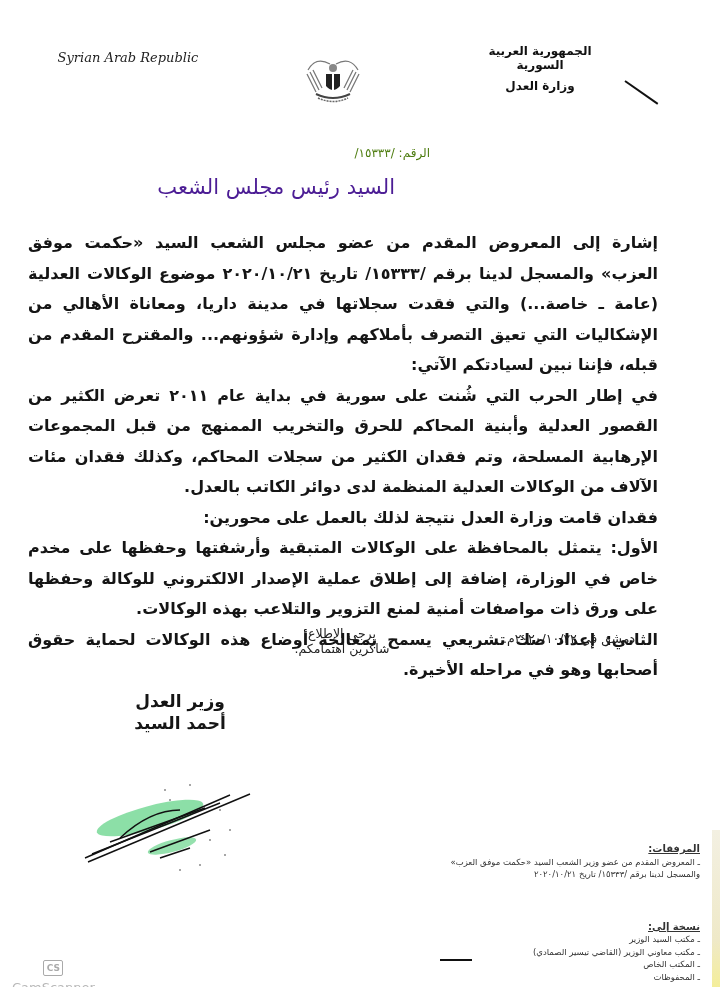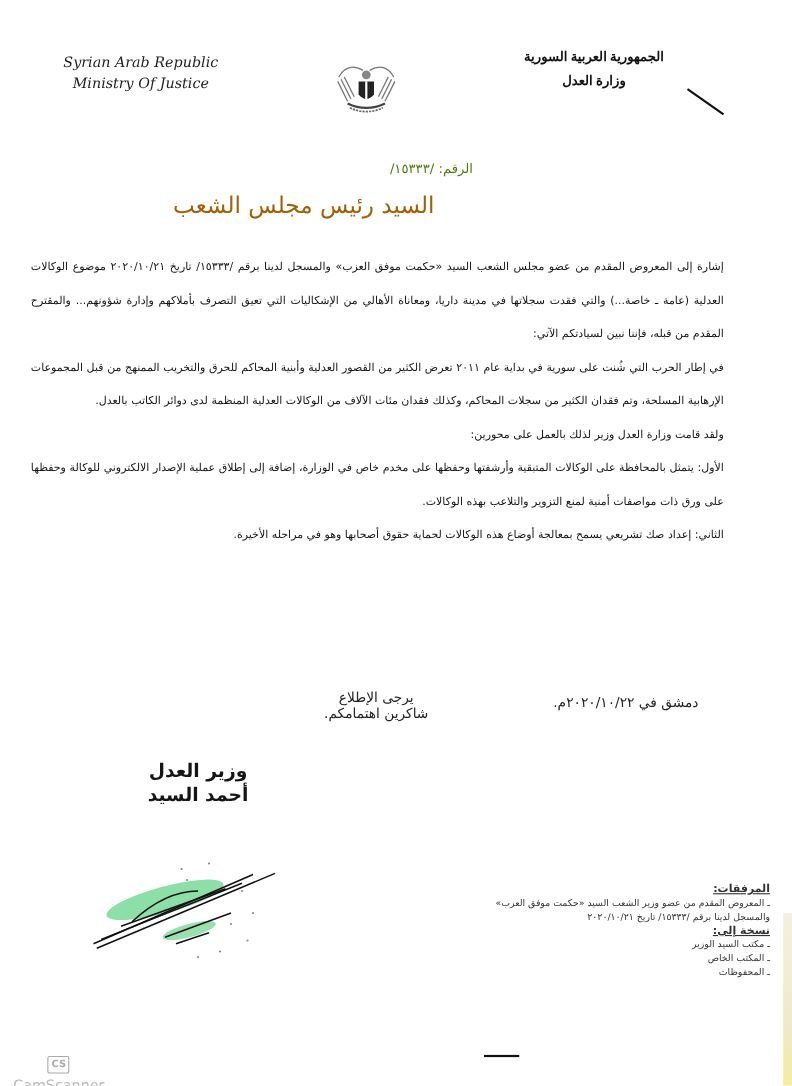"الجمهورية العربية السورية" .ar-head { font-family: Liberation Serif, serif -> none }
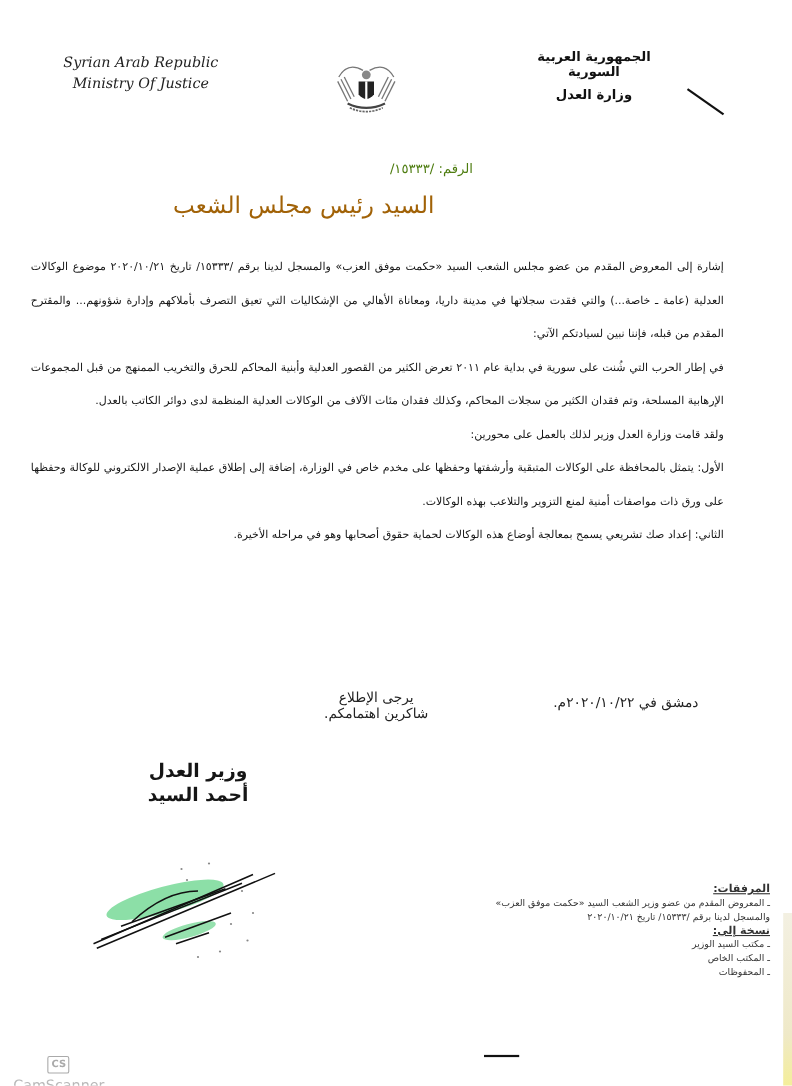"Ministry Of Justice" div { html: <div>Ministry Of Justice</div> -> none }
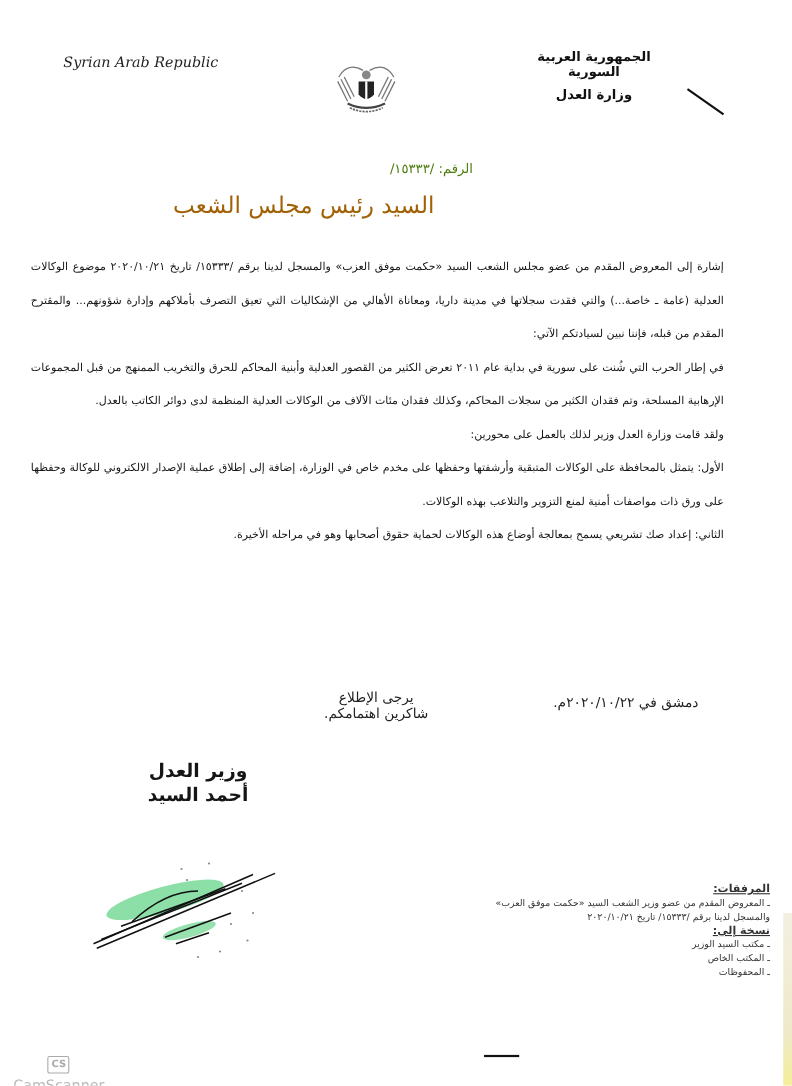"السيد رئيس مجلس الشعب" .title { color: #a16207 -> #4c1d95 }
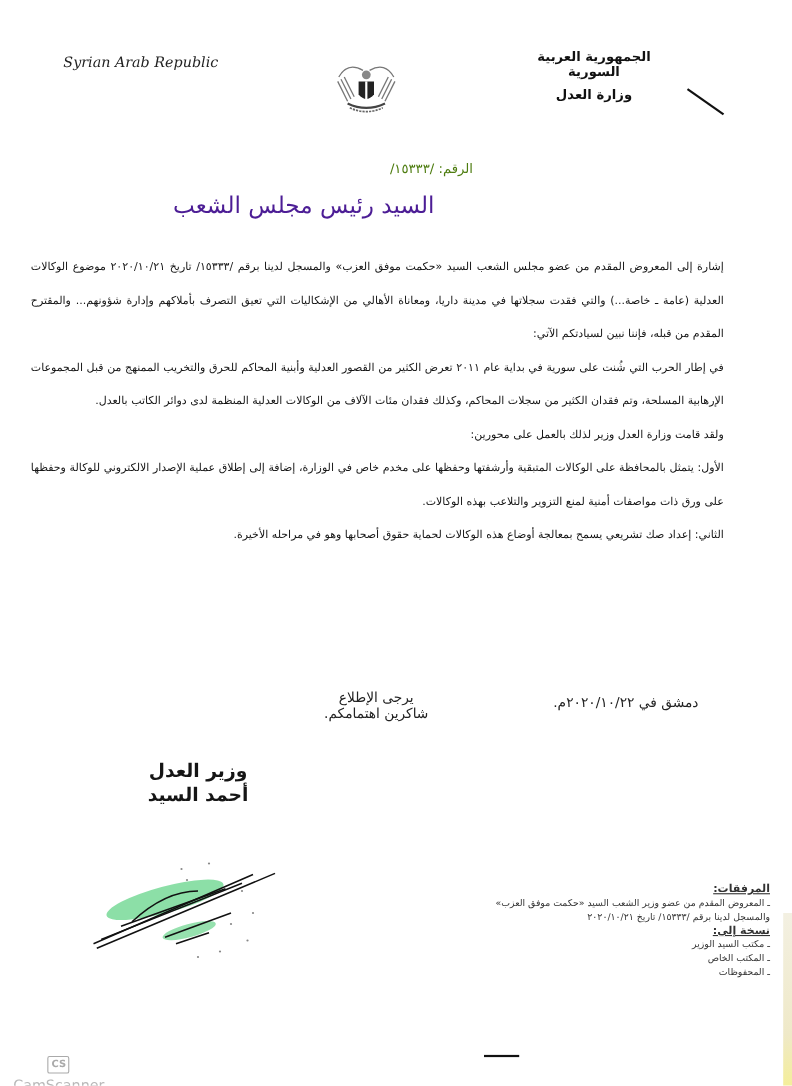"إشارة إلى المعروض المقدم من" .para { font-size: 10px -> 16px; font-weight: normal -> bold }
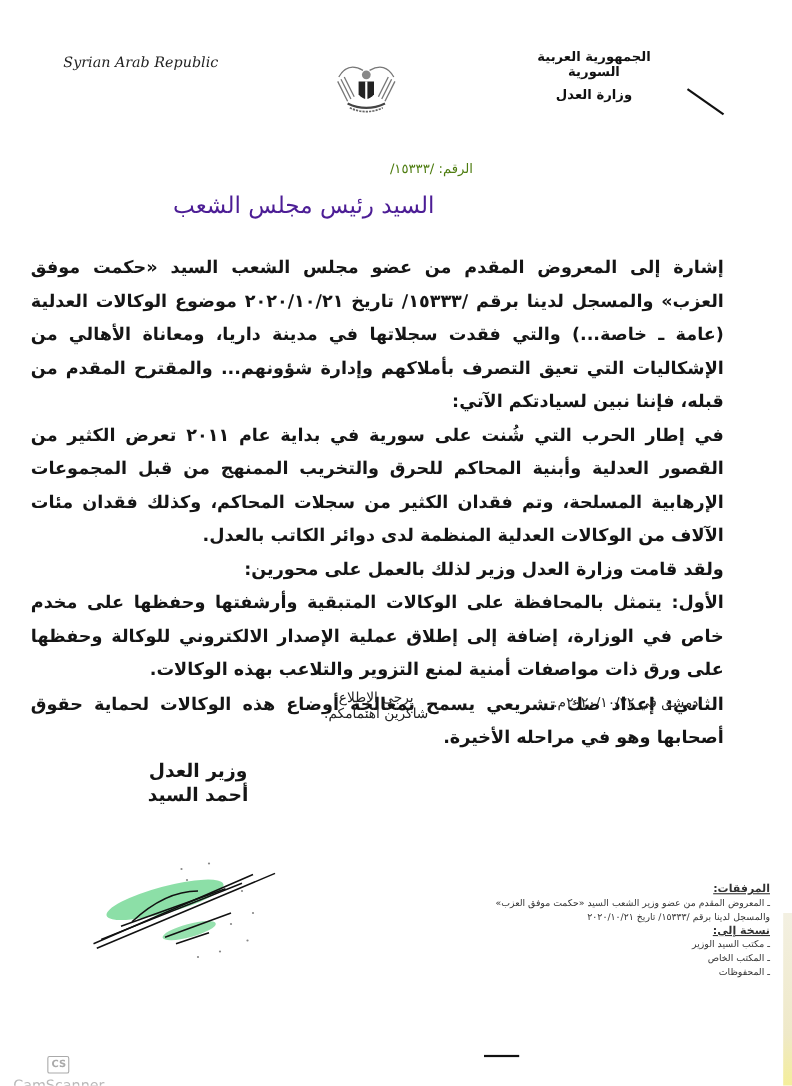"ولقد قامت وزارة العدل وزير" p { text: ولقد قامت وزارة العدل وزير -> فقدان قامت وزارة العدل نتيجة }
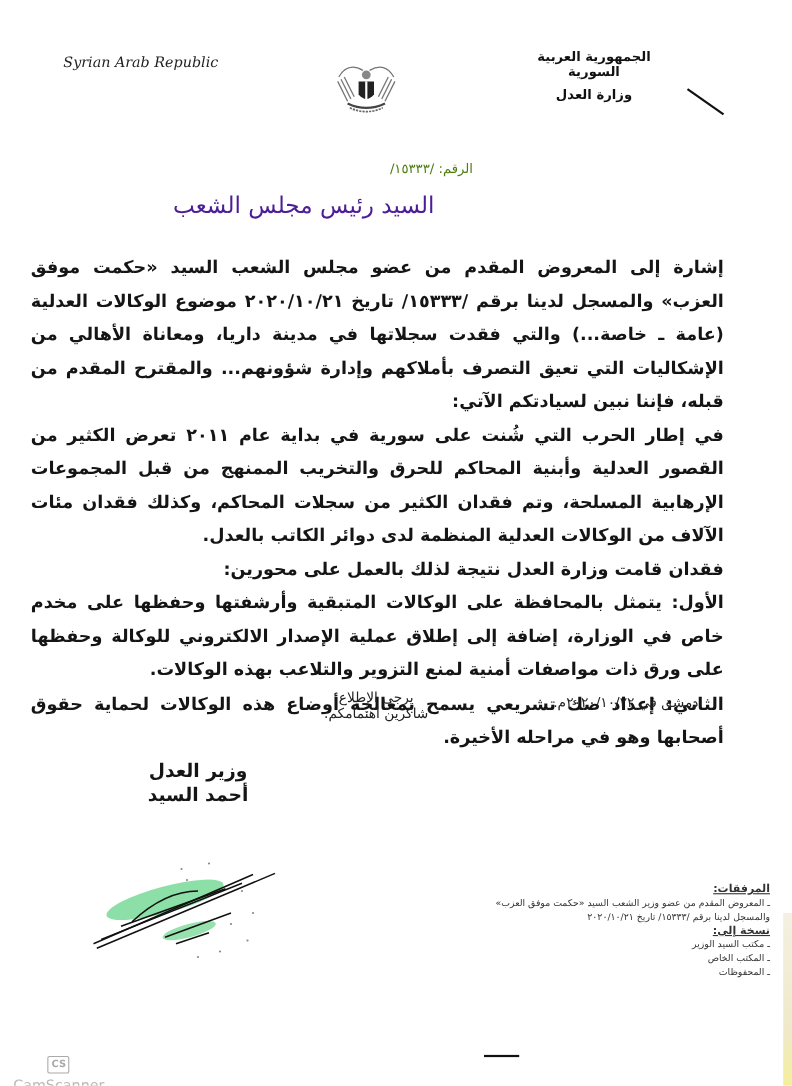"المرفقات:" .attach .h { margin-top: none -> 40px }
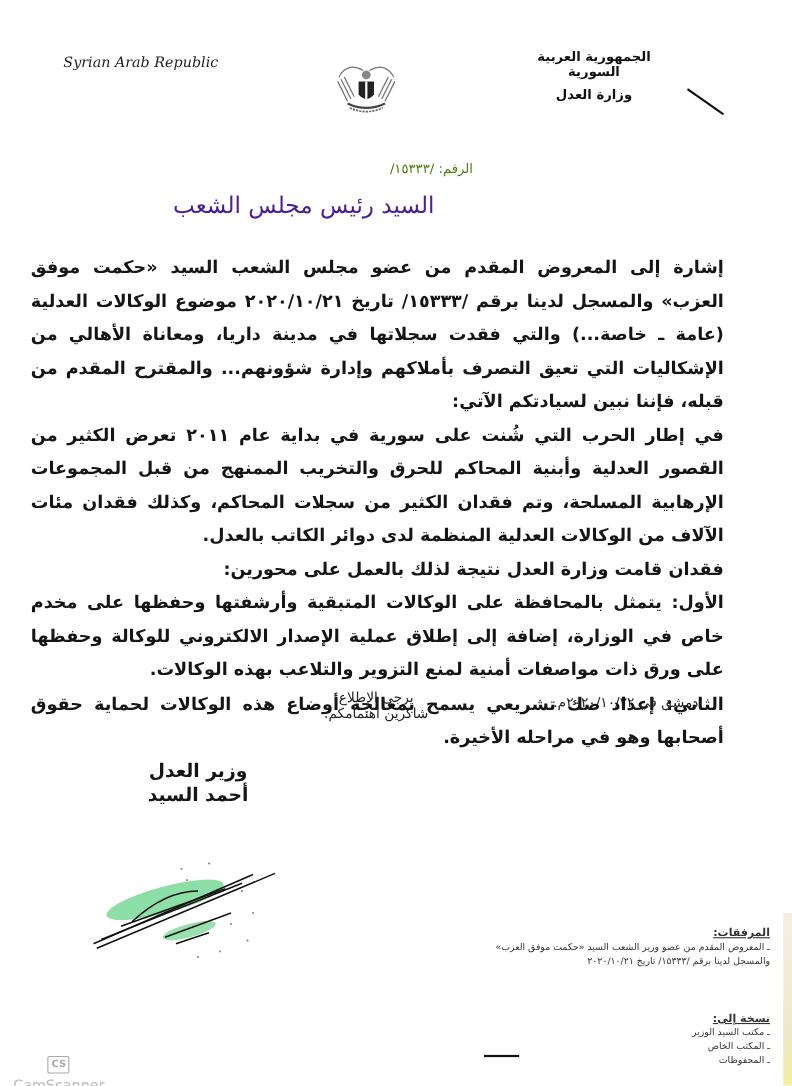"ـ مكتب معاوني الوزير (القاضي" div { html: none -> <div>ـ مكتب معاوني الوزير (القاضي تيسير الصمادي)</div> }
